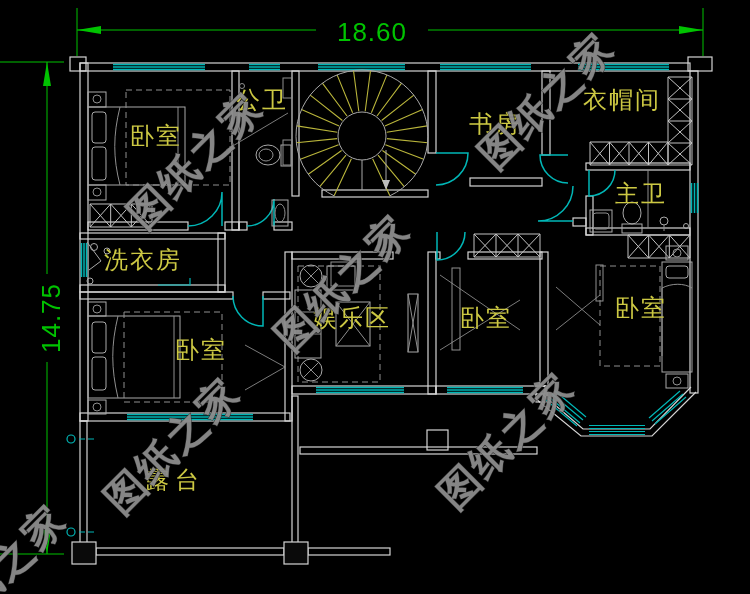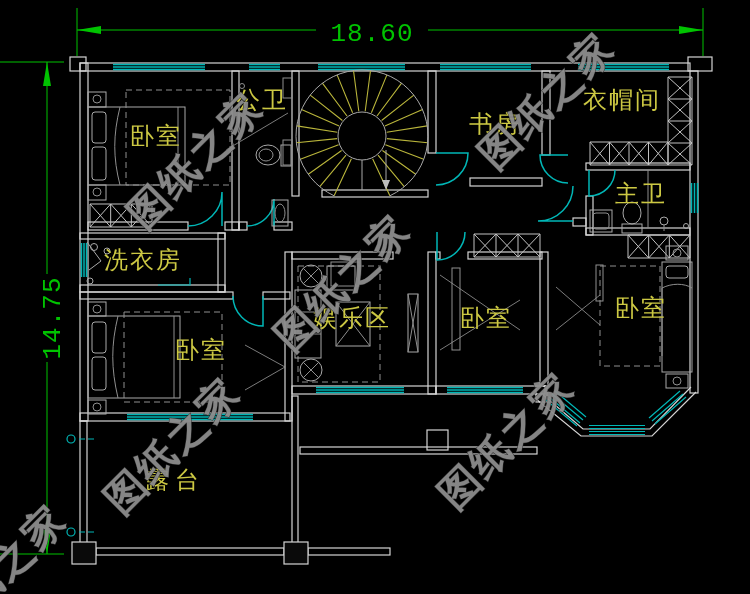"18.60" #stage { font-family: Liberation Mono, monospace -> Liberation Sans, sans-serif }
